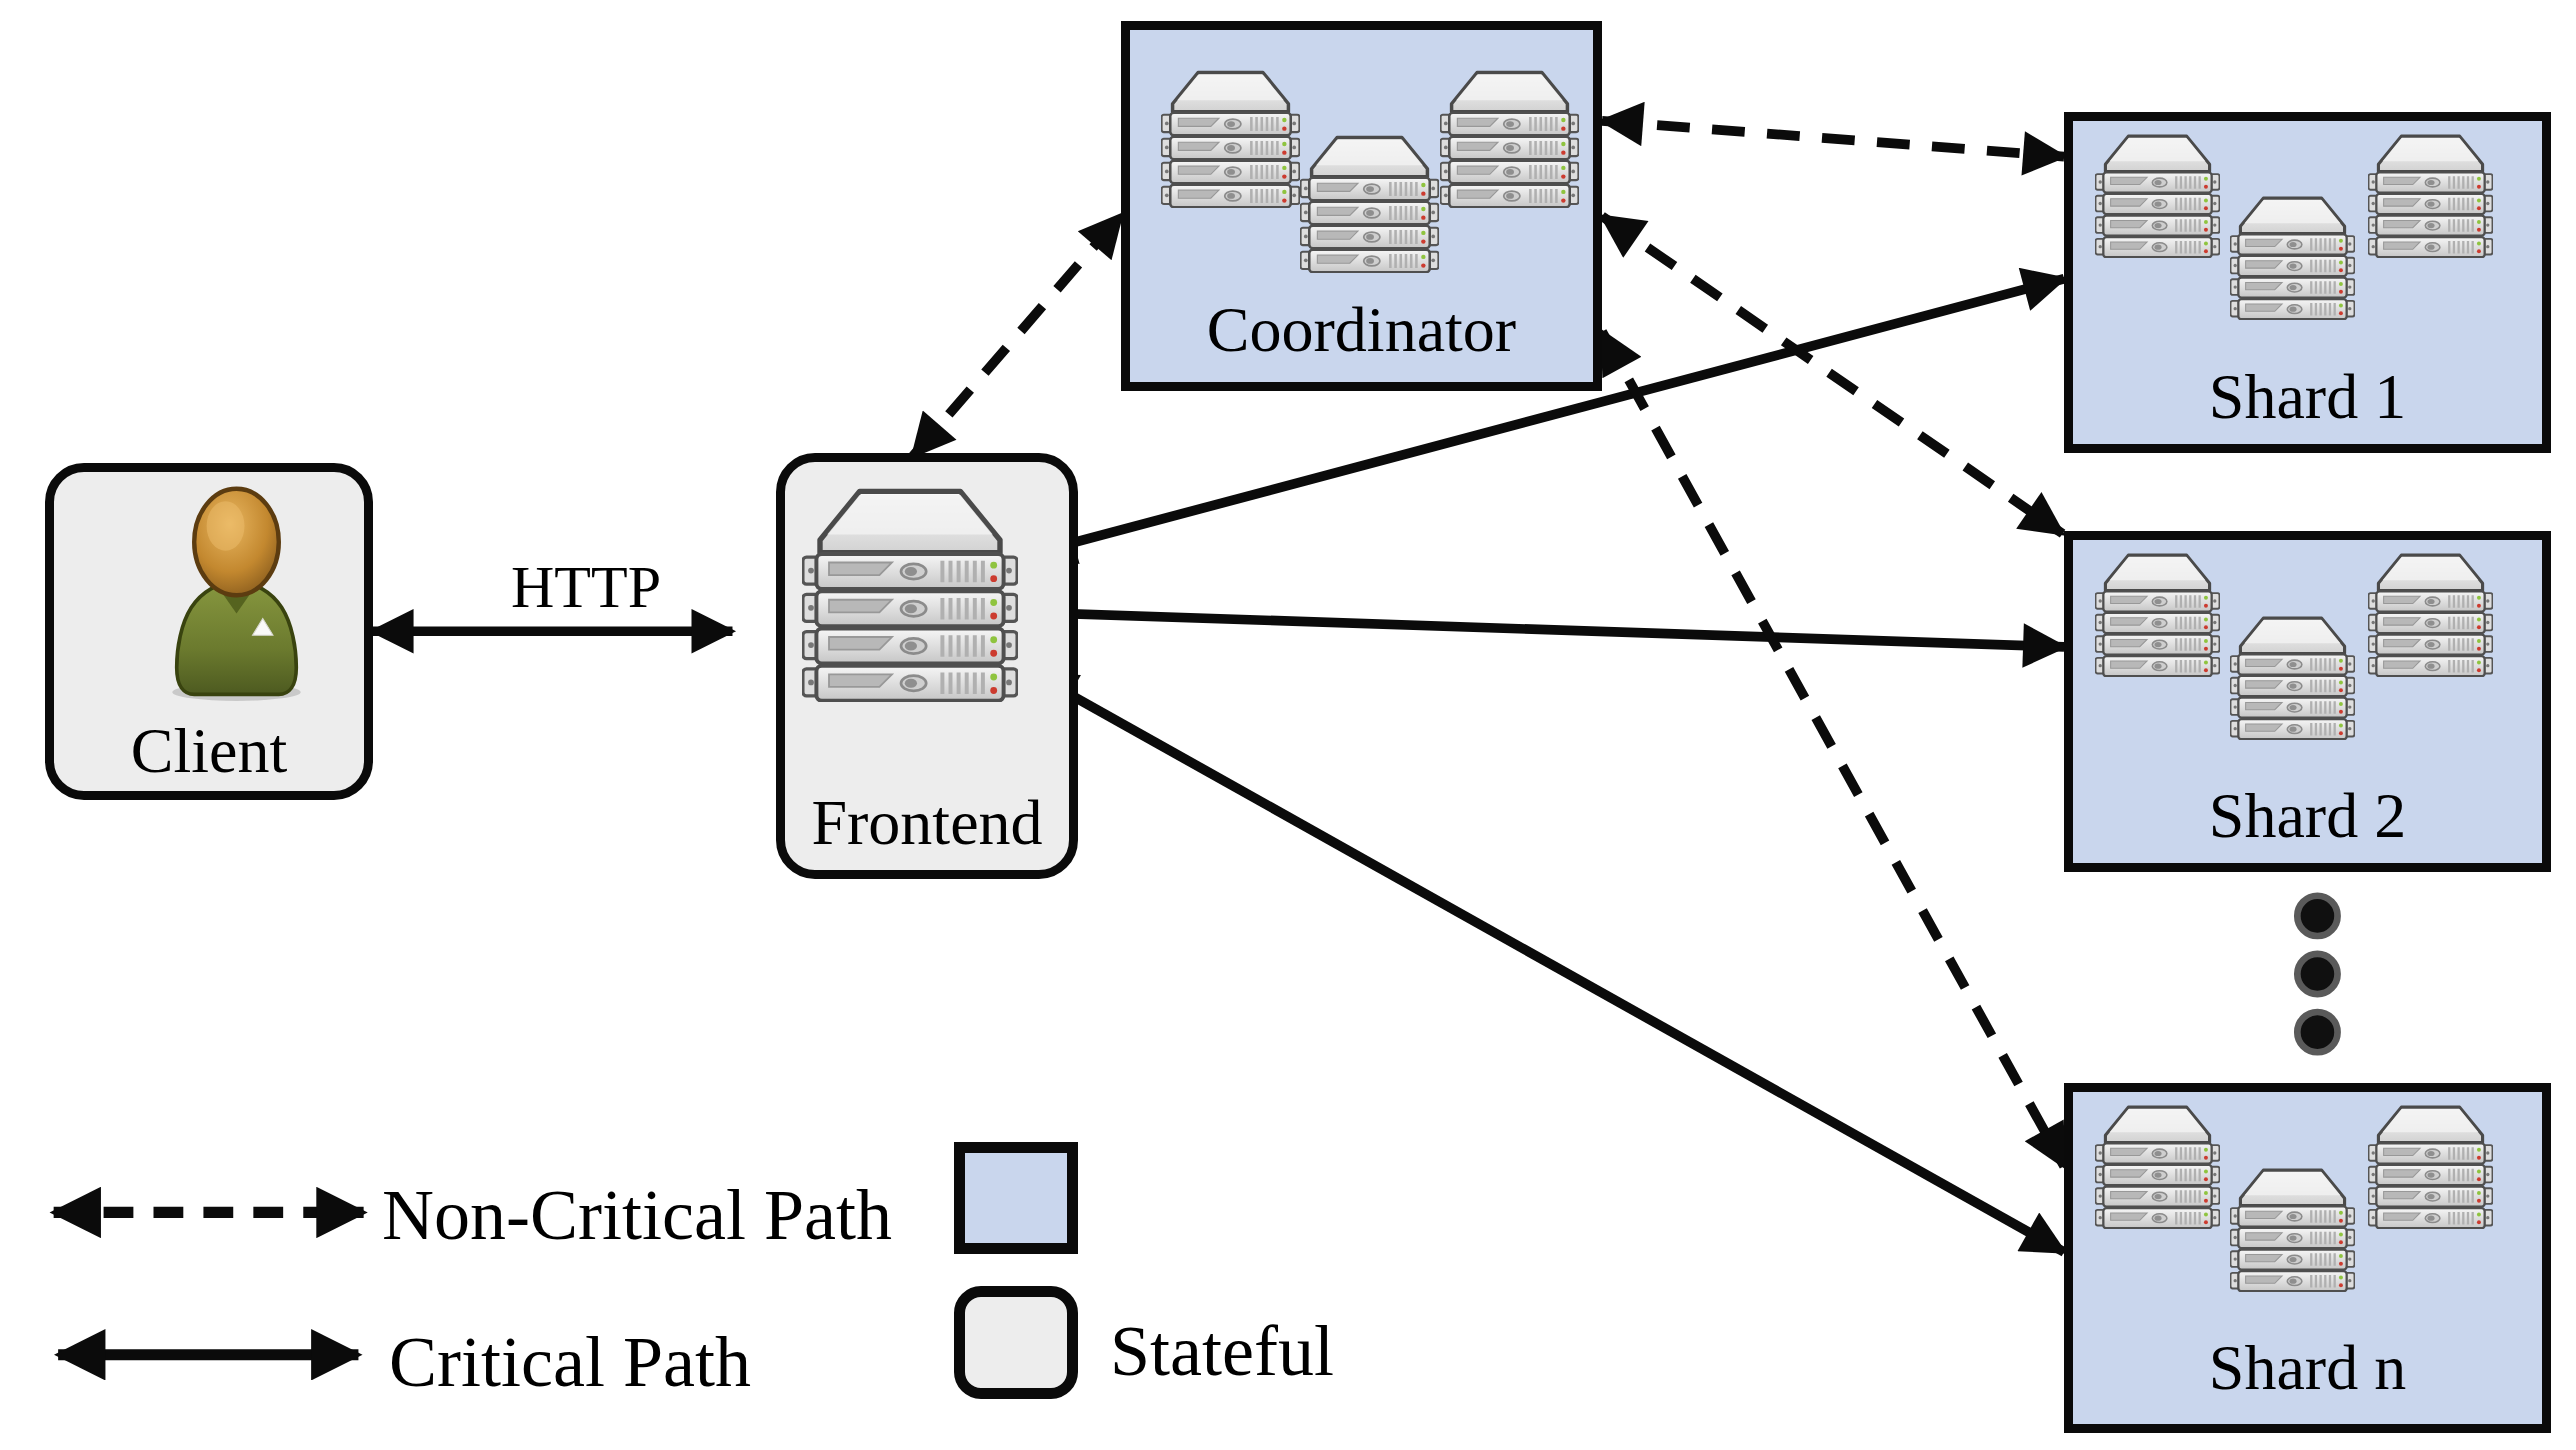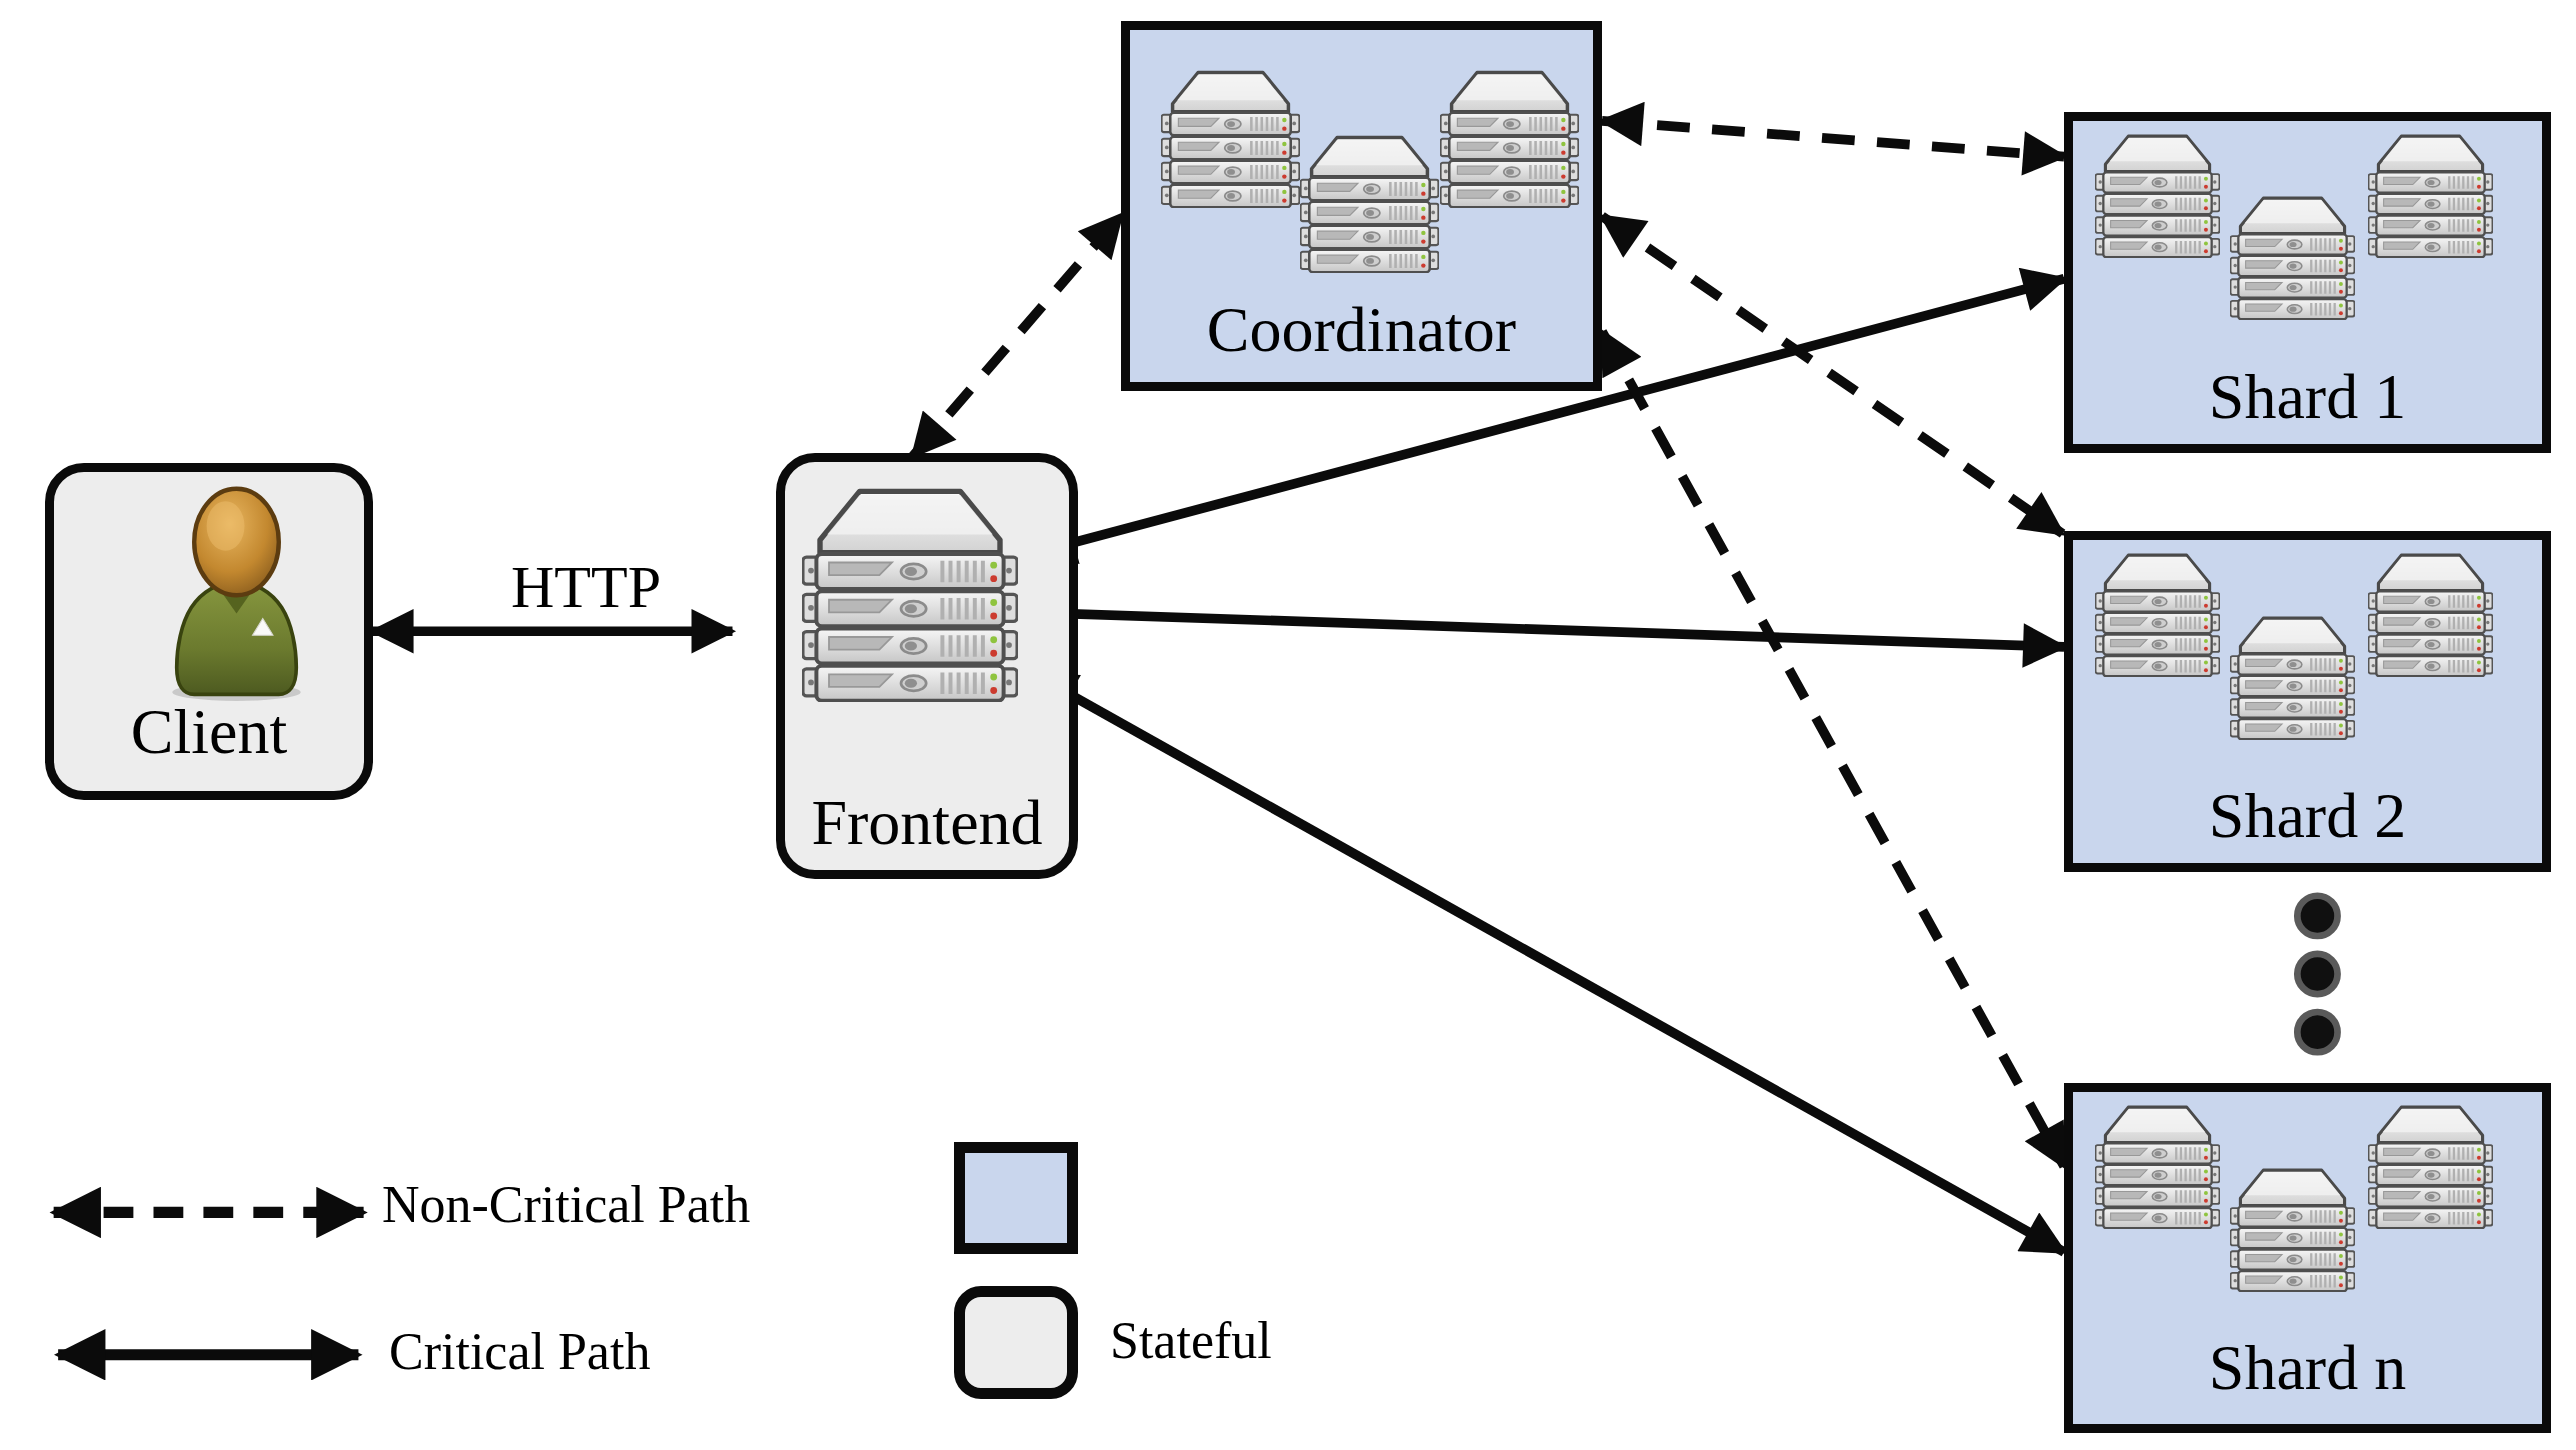"Client" div.node-label { top: 228px -> 247px }
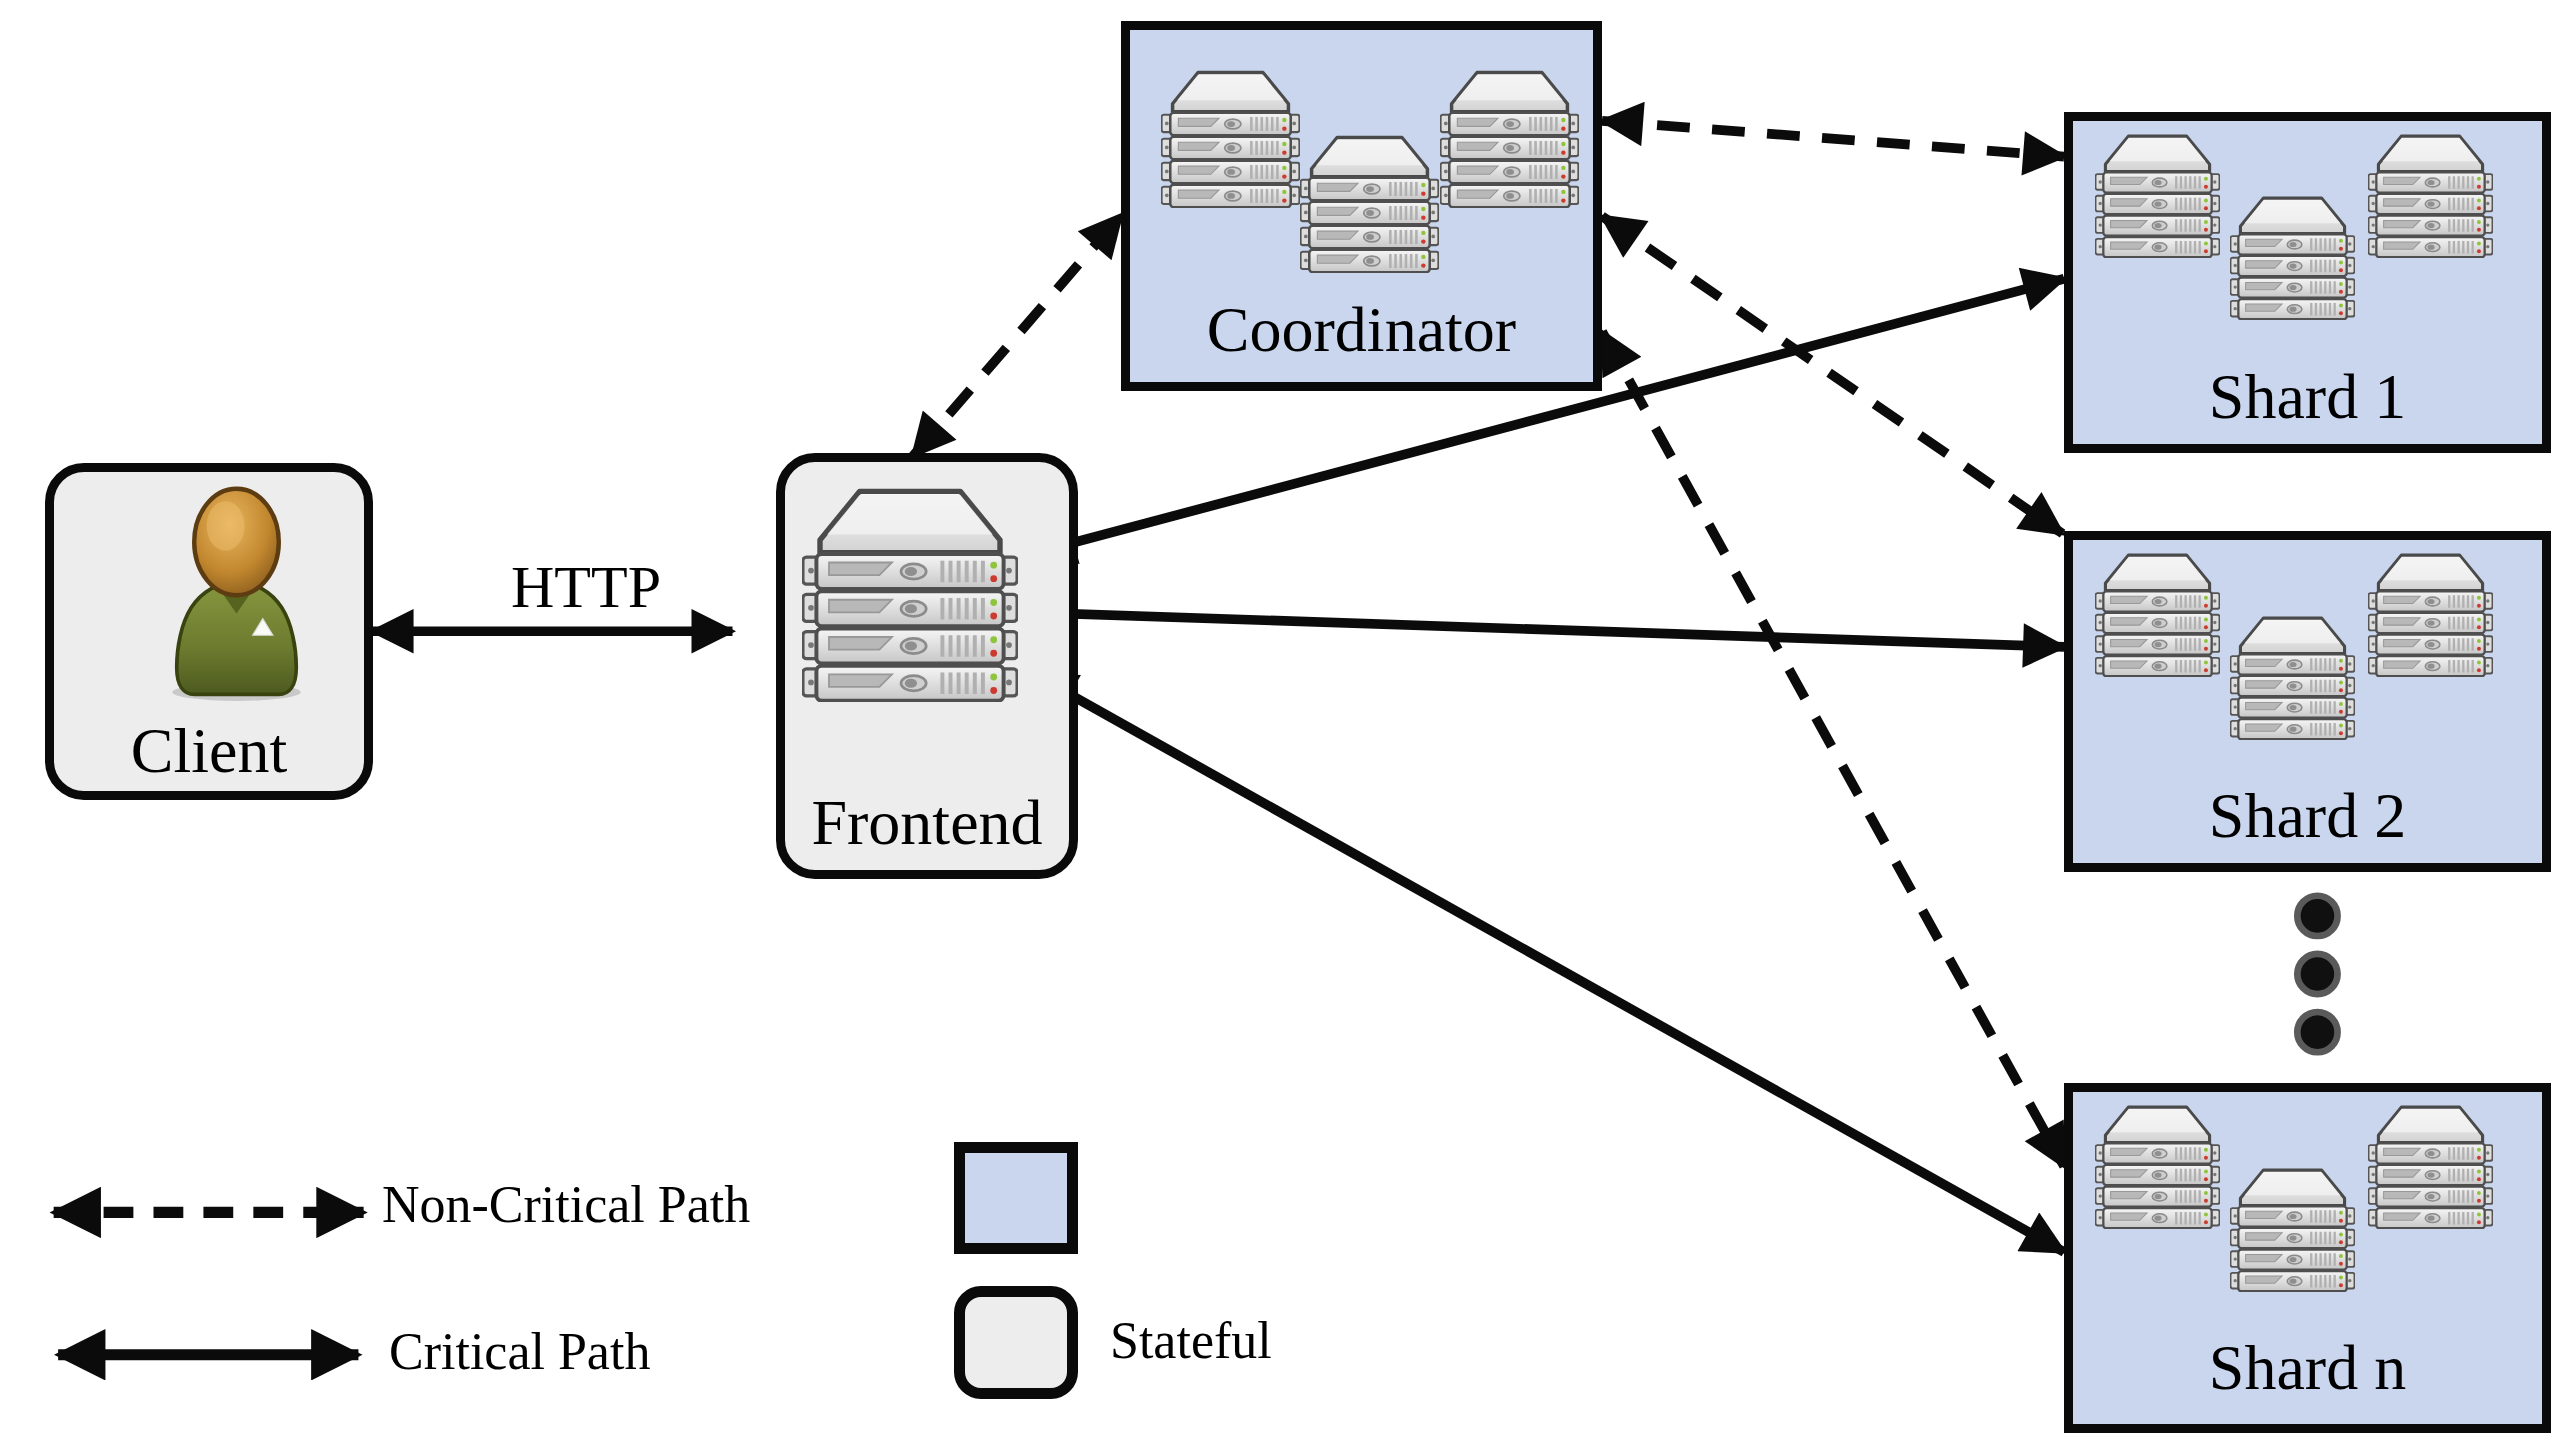"Non-Critical Path" .txt { font-size: 52px -> 72px }
